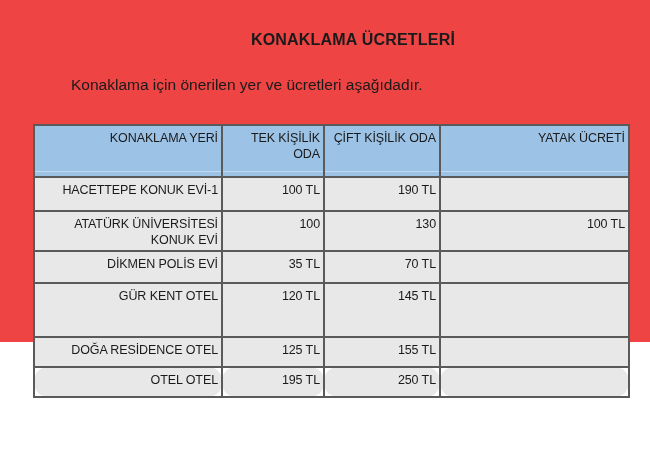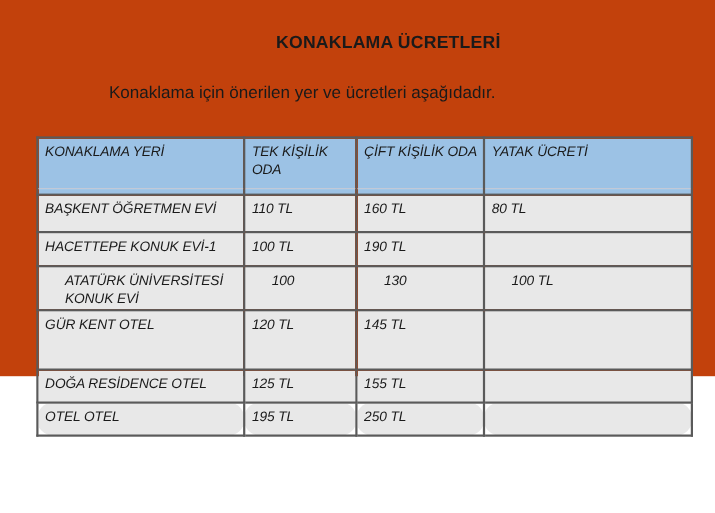"KONAKLAMA ÜCRETLERİ" .page { background: #c2410c -> #ef4444 }
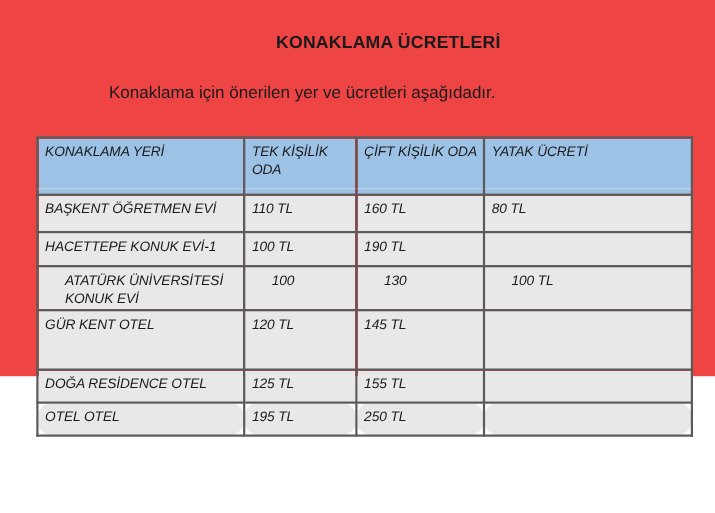"Konaklama için önerilen yer ve" .doc-subtitle { margin-left: 28px -> none }
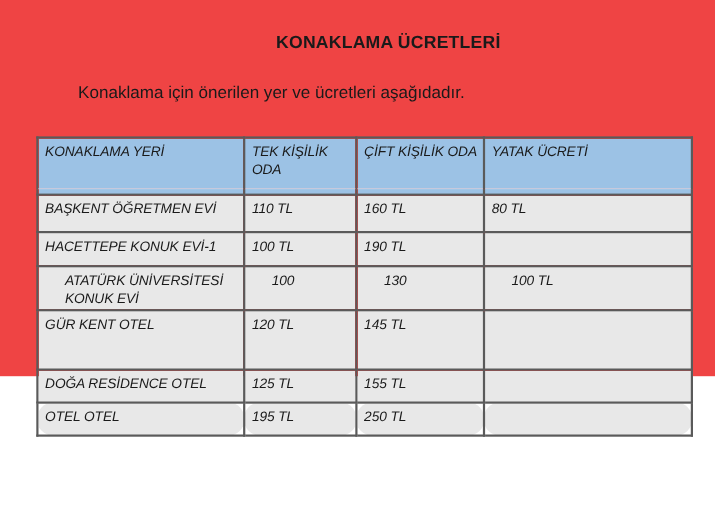"KONAKLAMA YERİ" th, td { font-style: italic -> none; text-align: left -> right }
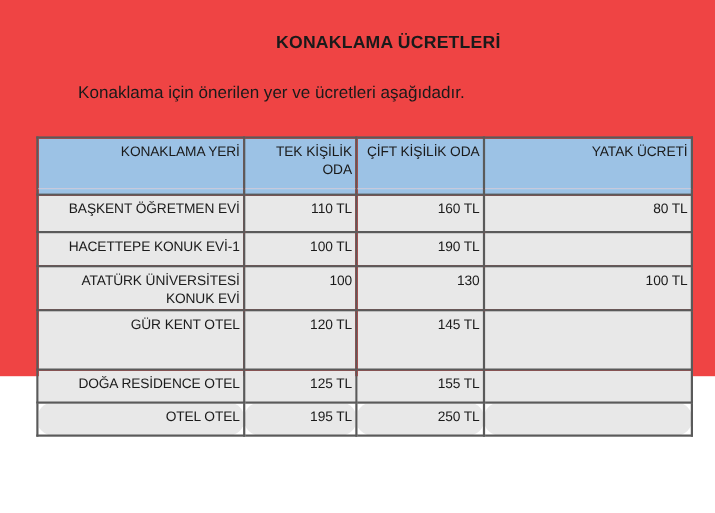"BAŞKENT ÖĞRETMEN EVİ" tr { html: <tr> <td>BAŞKENT ÖĞRETMEN EVİ</td> <td>110 TL</td> <td>160 TL</td> <td>80 TL</td> </tr> -> none }
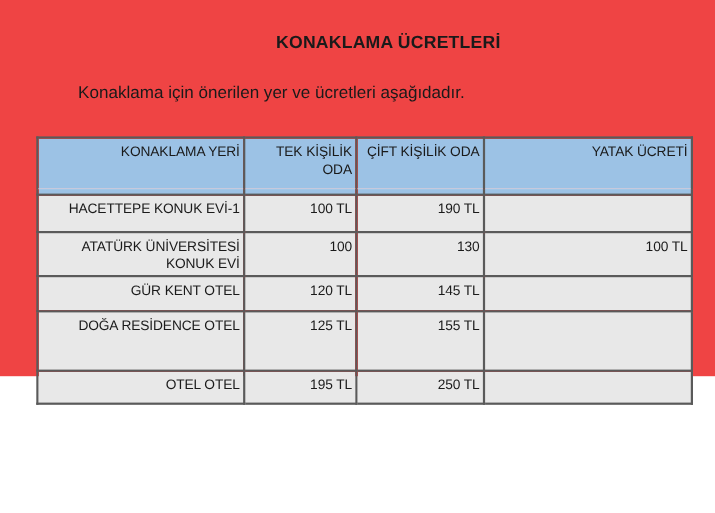"DİKMEN POLİS EVİ" tr { html: none -> <tr> <td>DİKMEN POLİS EVİ</td> <td>35 TL</td> <td>70 TL</td> <td></td> </tr> }
